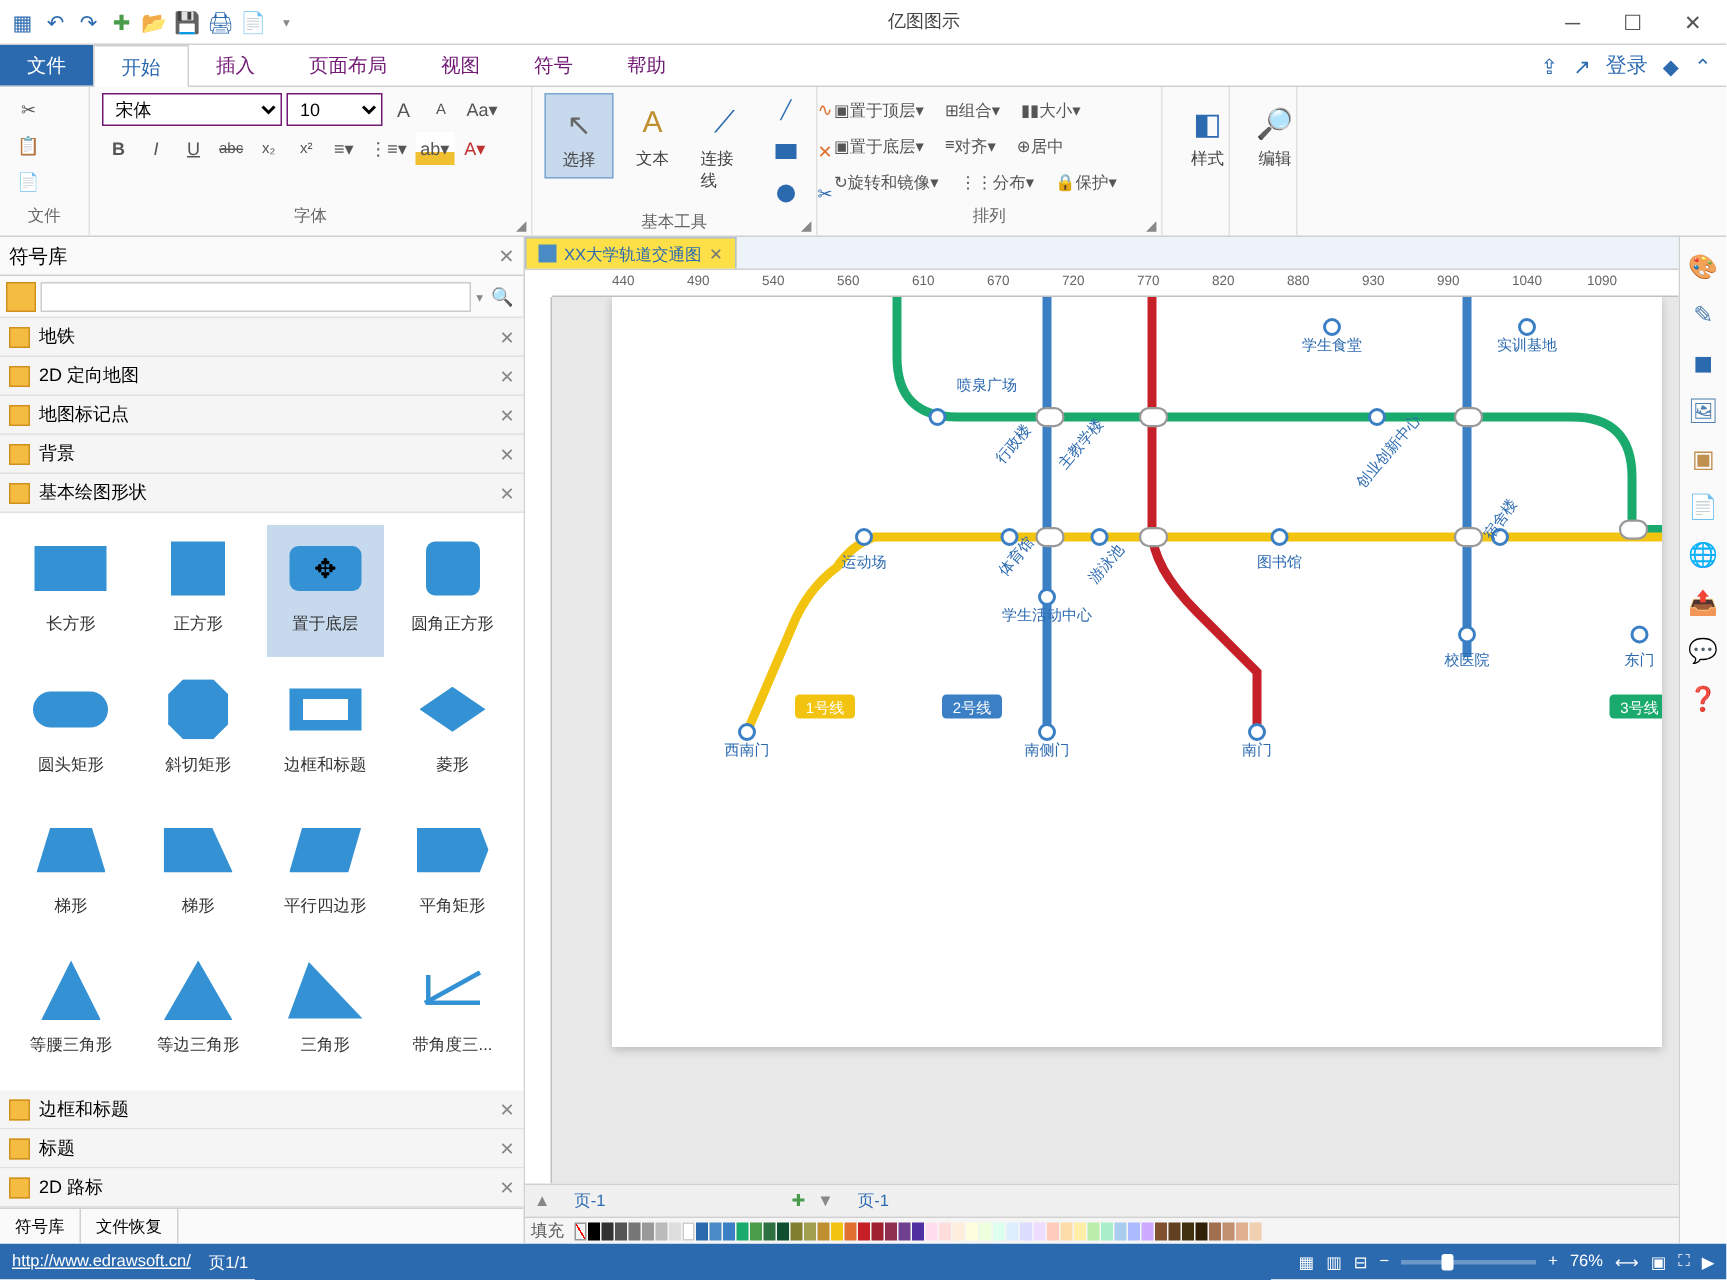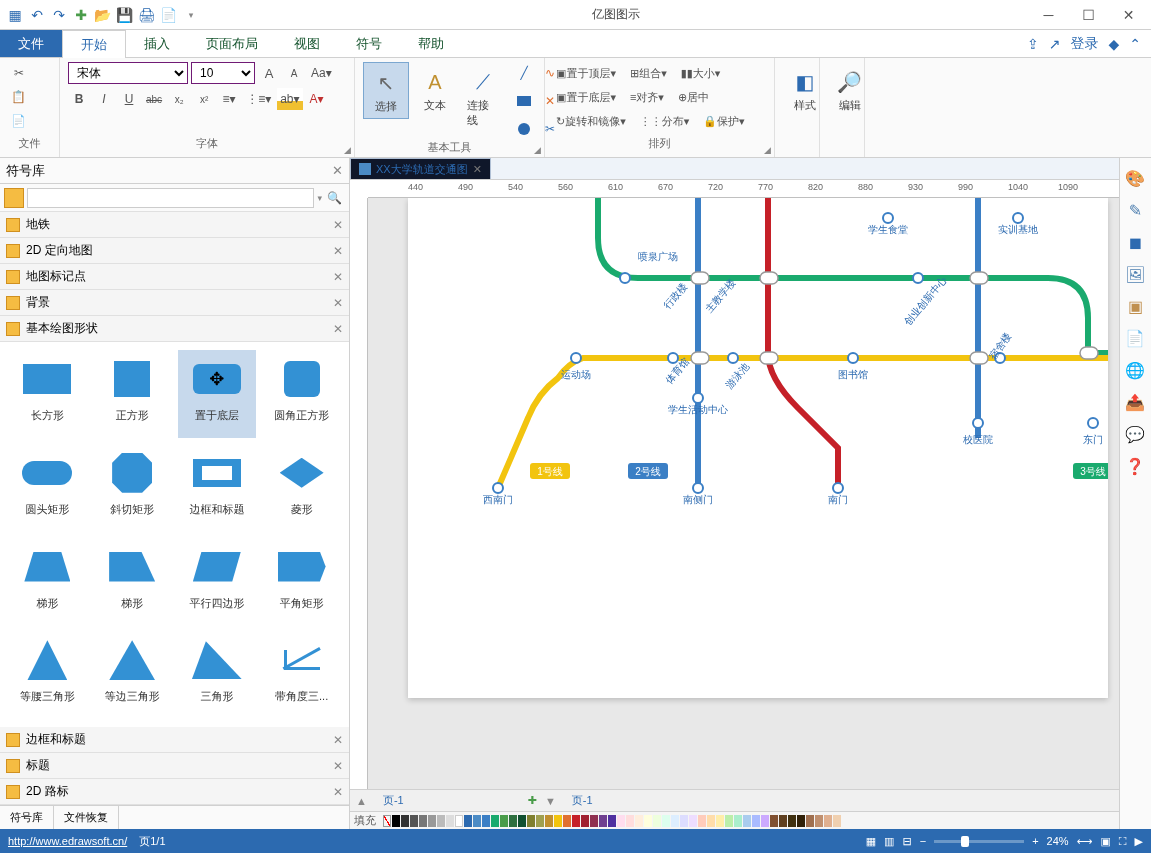"插入" .ribbon-tab { color: #14532d -> #701a75 }
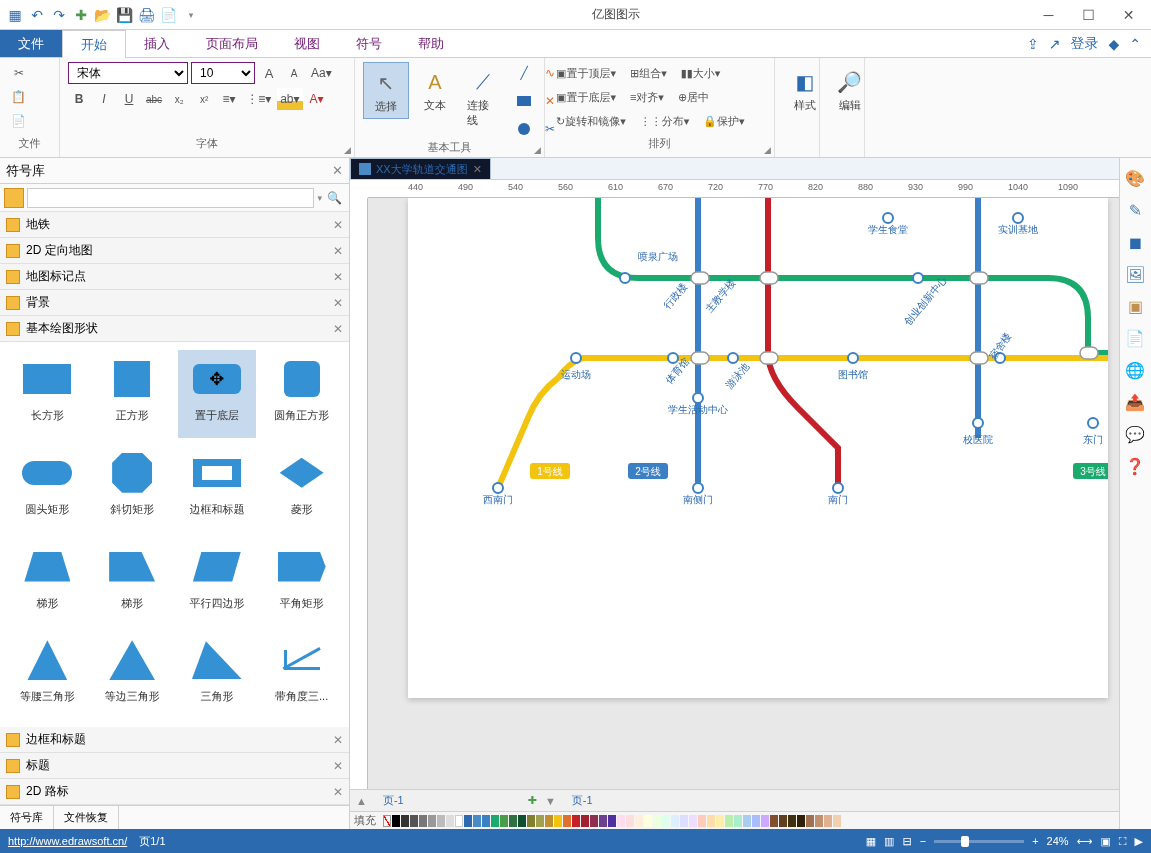"XX大学轨道交通图" .doc-tab { background: #0f172a -> #fde047 }
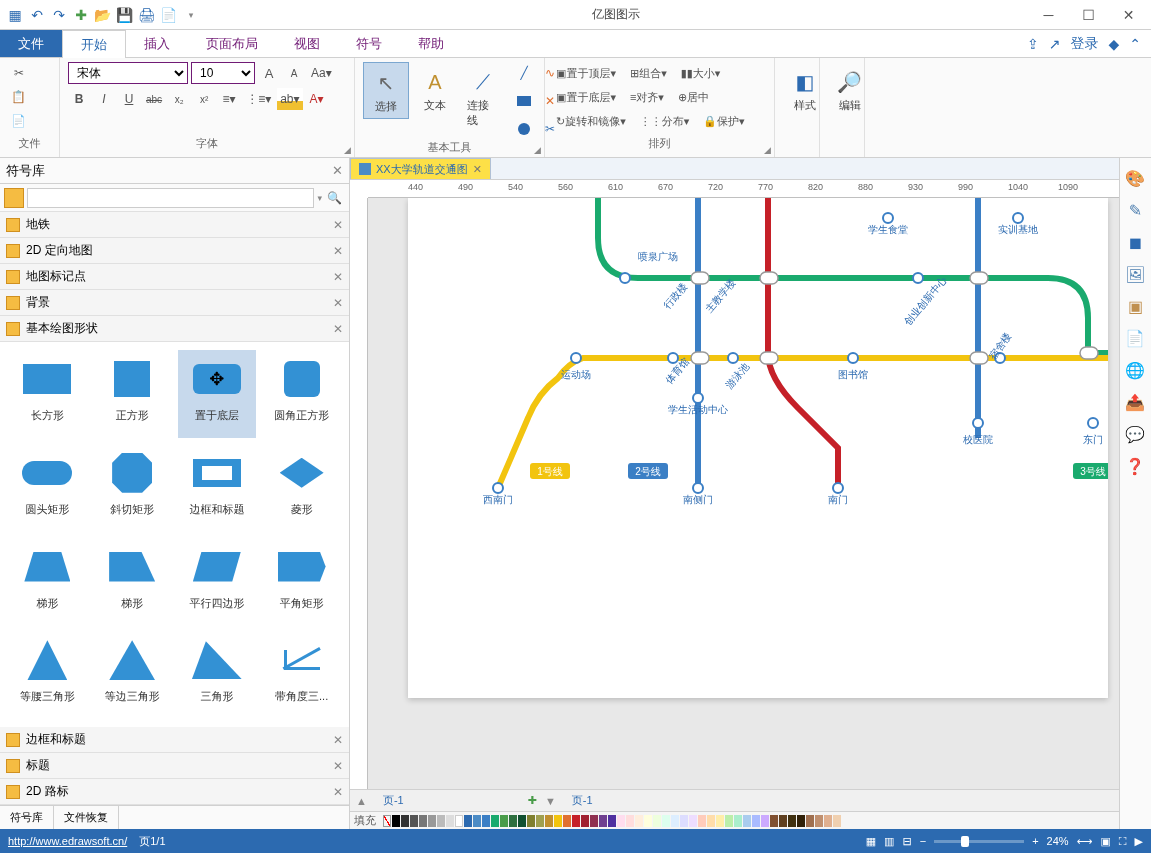"24%" span { text: 24% -> 76% }
